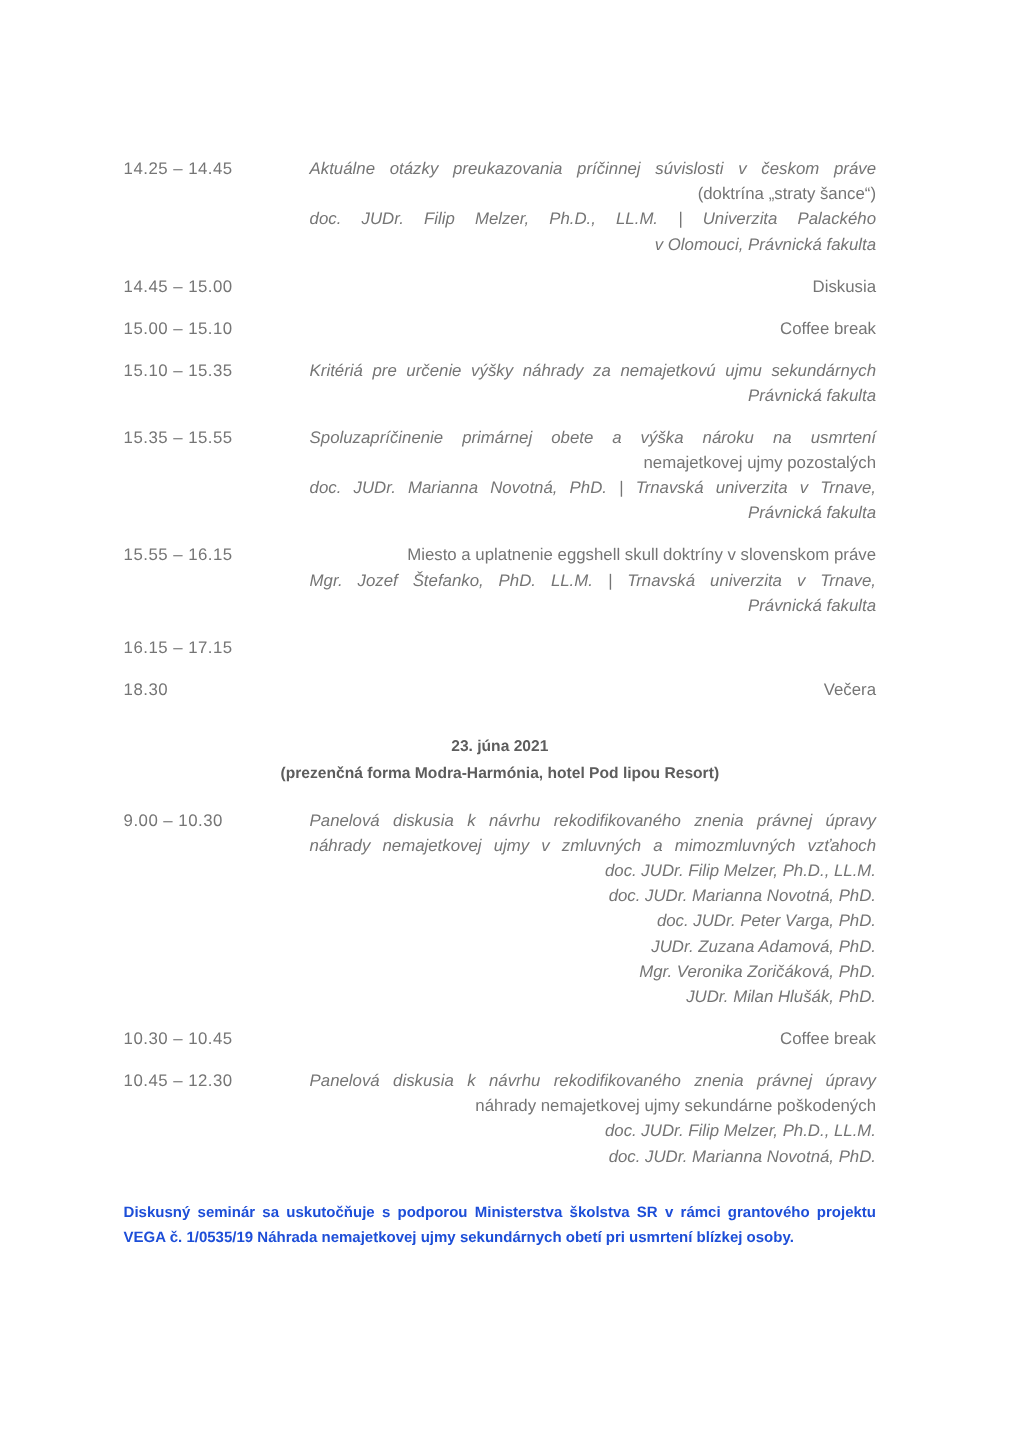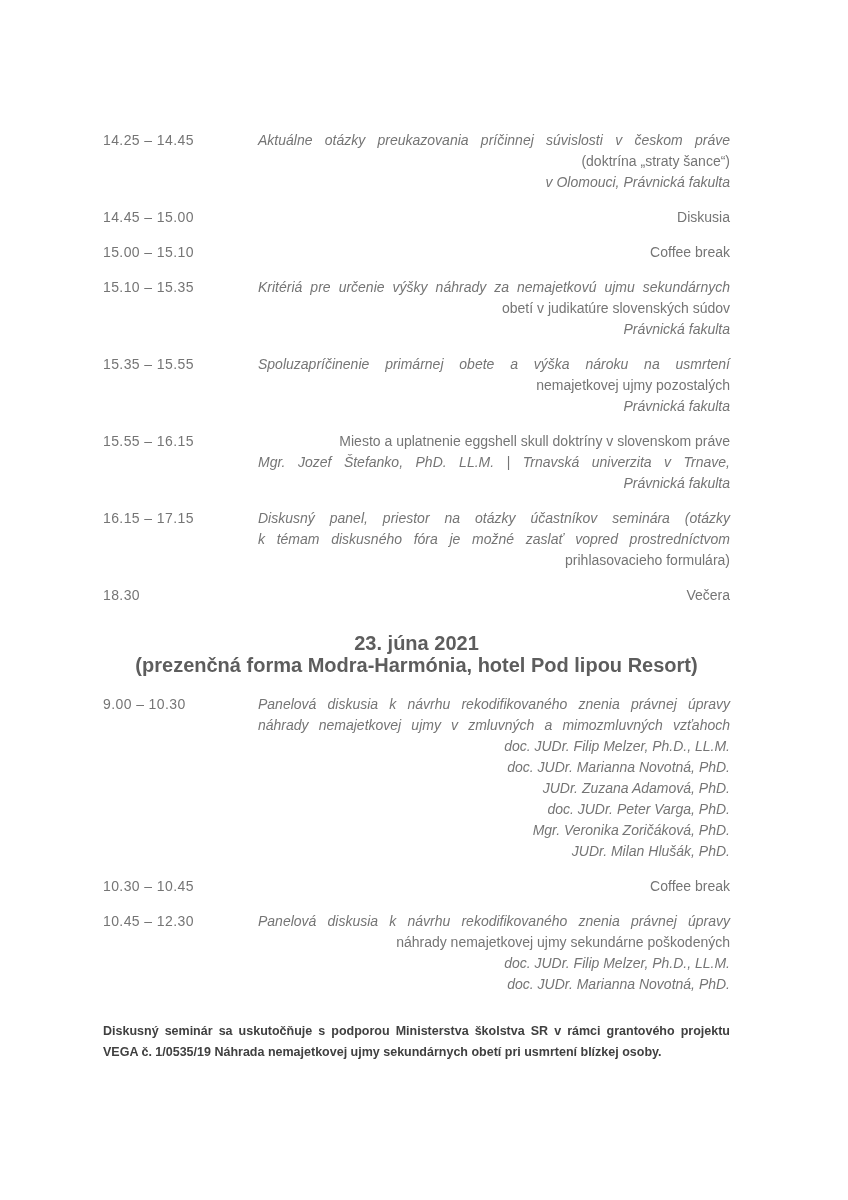"doc. JUDr. Filip Melzer, Ph.D., LL.M. |" div.line { html: none -> <div>doc. JUDr. Filip Melzer, Ph.D., LL.M. | Univerzita Palackého</div> }
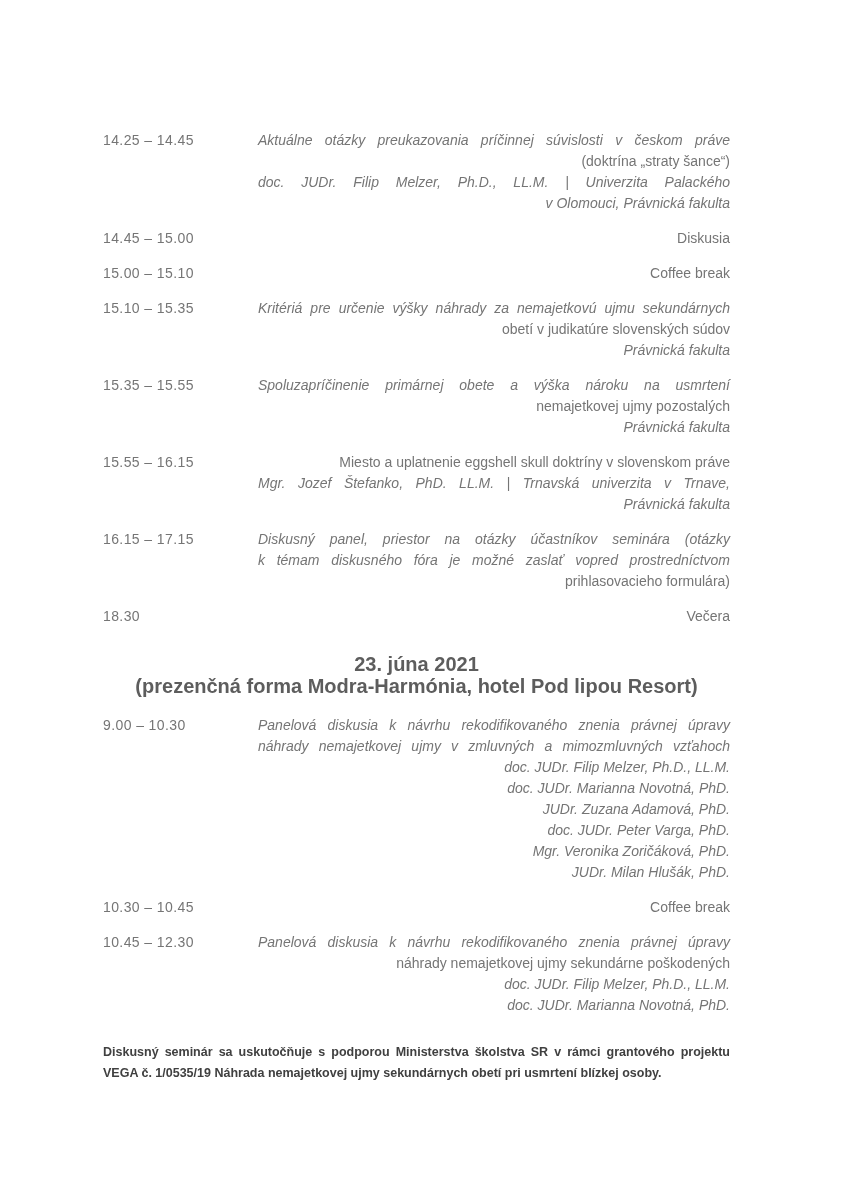"obetí v judikatúre slovenských súdov" div.line { html: <div>obetí v judikatúre slovenských súdov</div> -> none }
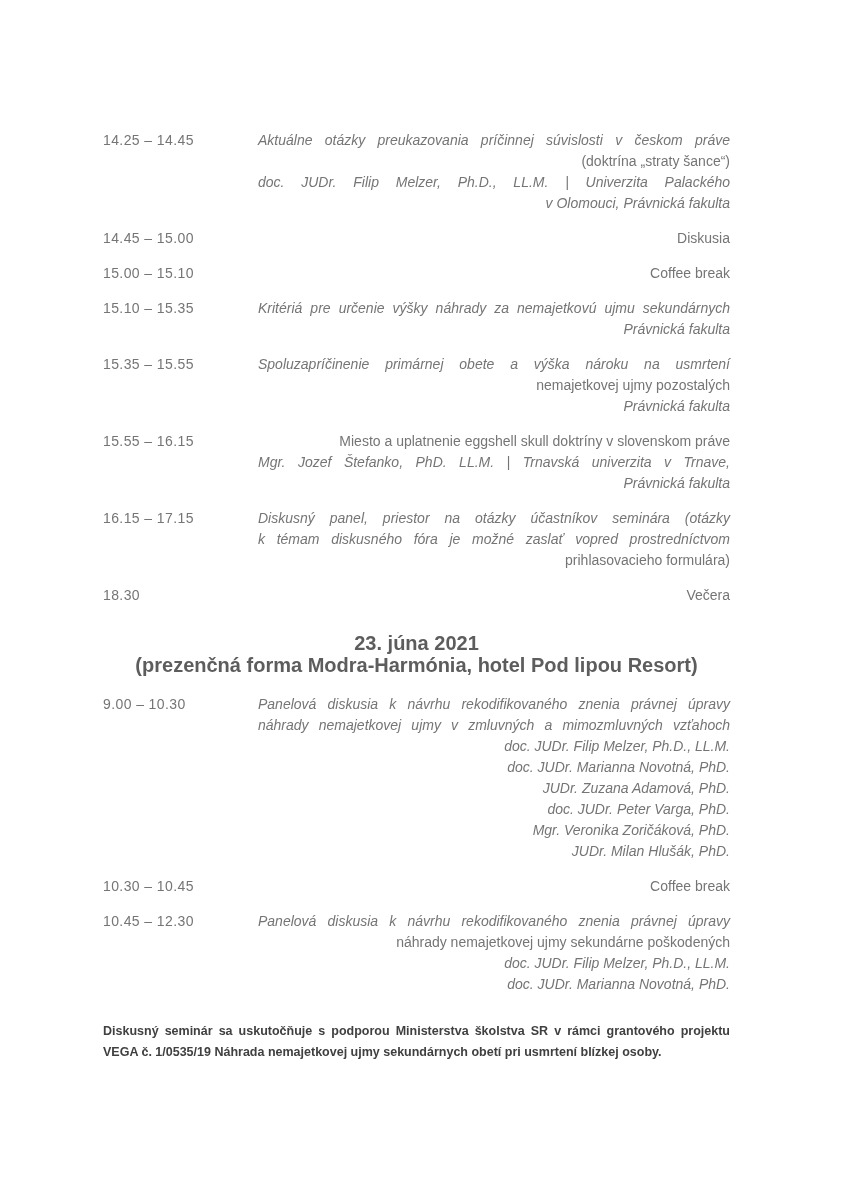"doc. JUDr. Marianna Novotná, PhD. |" div.line { html: none -> <div>doc. JUDr. Marianna Novotná, PhD. | Trnavská univerzita v Trnave,</div> }
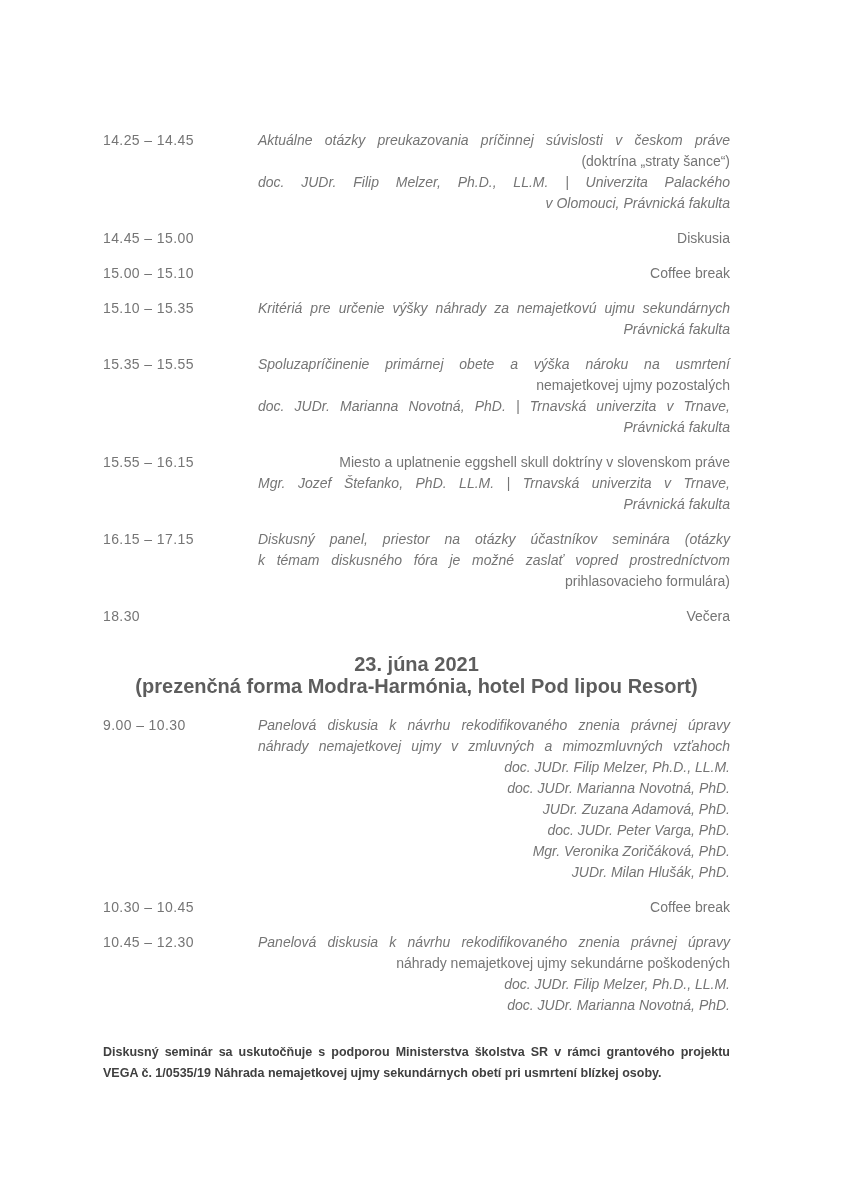"Diskusný panel, priestor na otázky" div.content { html: <div> <div>Diskusný panel, priestor na otázky účastníkov seminára (otázky</div> <div>k témam diskusného fóra je možné zaslať vopred prostredníctvom</div> <div>prihlasovacieho formulára)</div> </div> -> none }
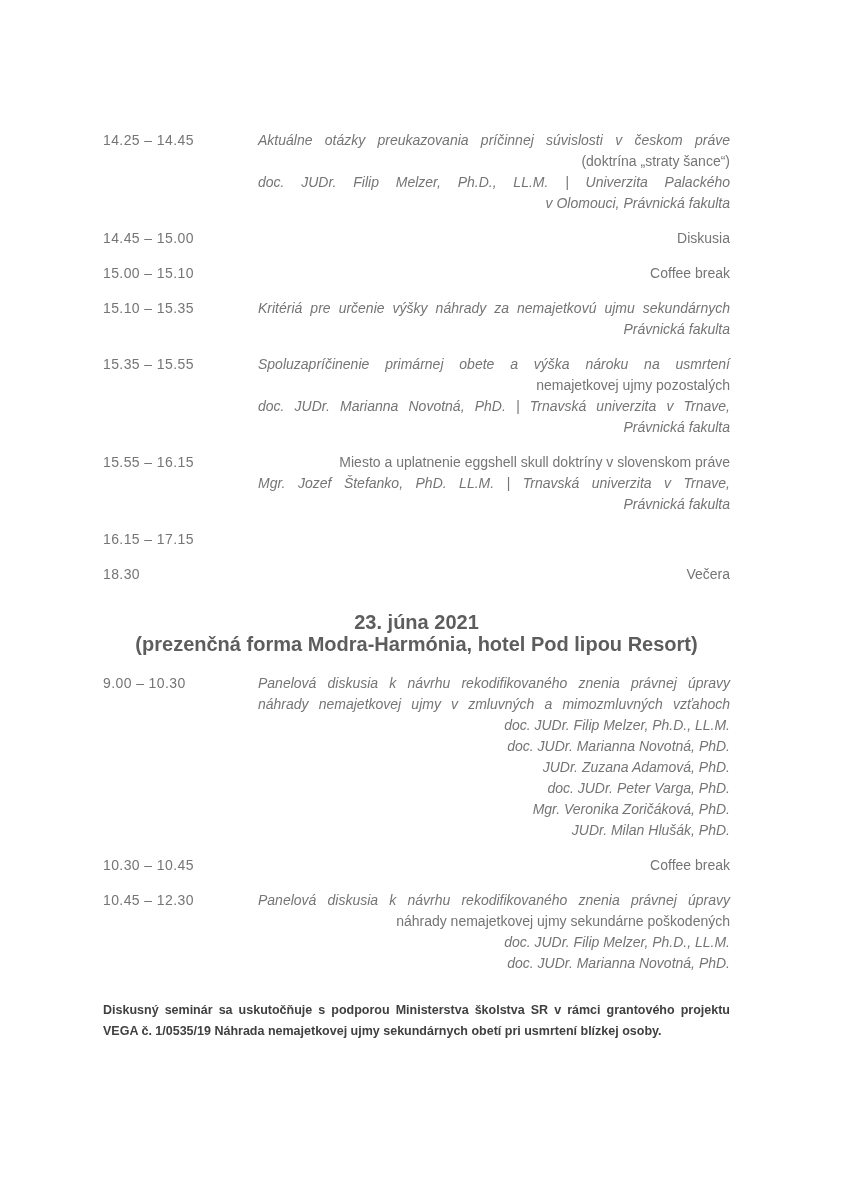"23. júna 2021" .day2-header { font-size: 20px -> 13px }
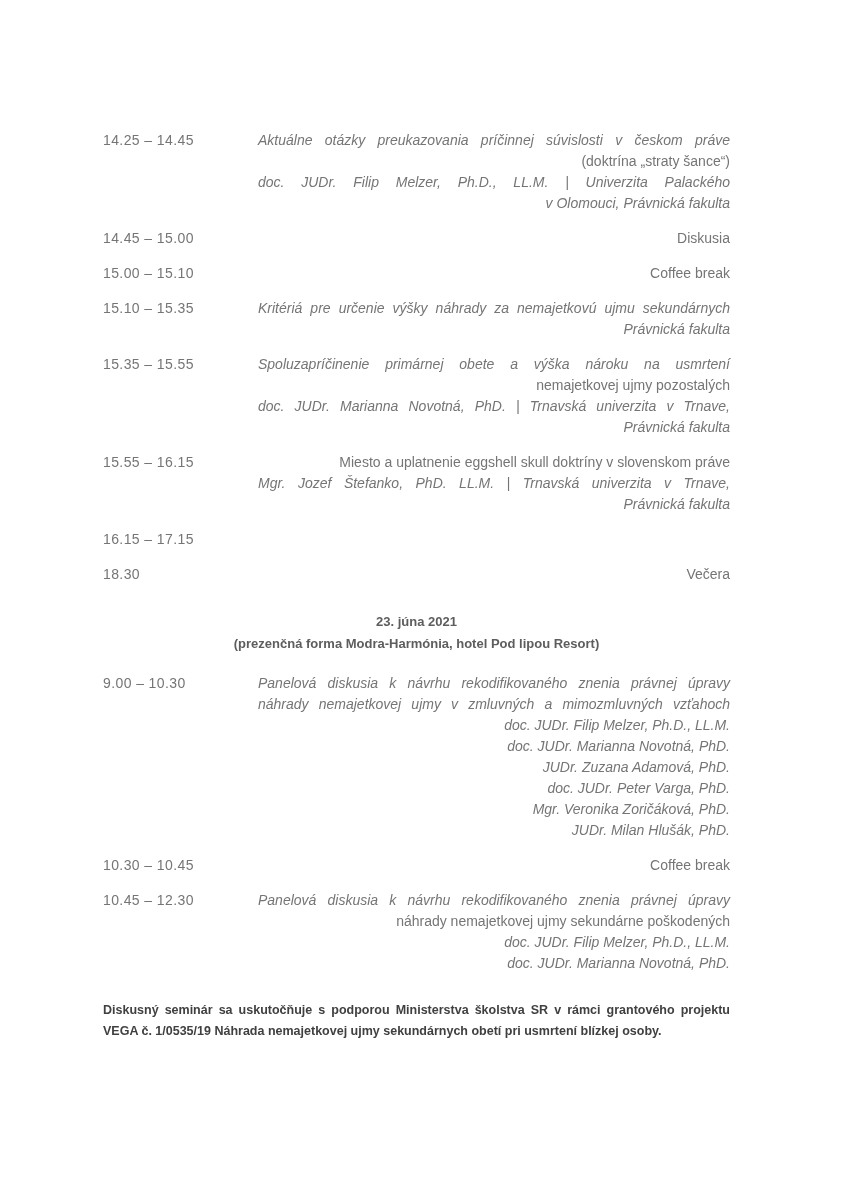"JUDr. Zuzana Adamová, PhD." div.line { order: before "doc. JUDr. Peter Varga, PhD." -> after "doc. JUDr. Peter Varga, PhD." }
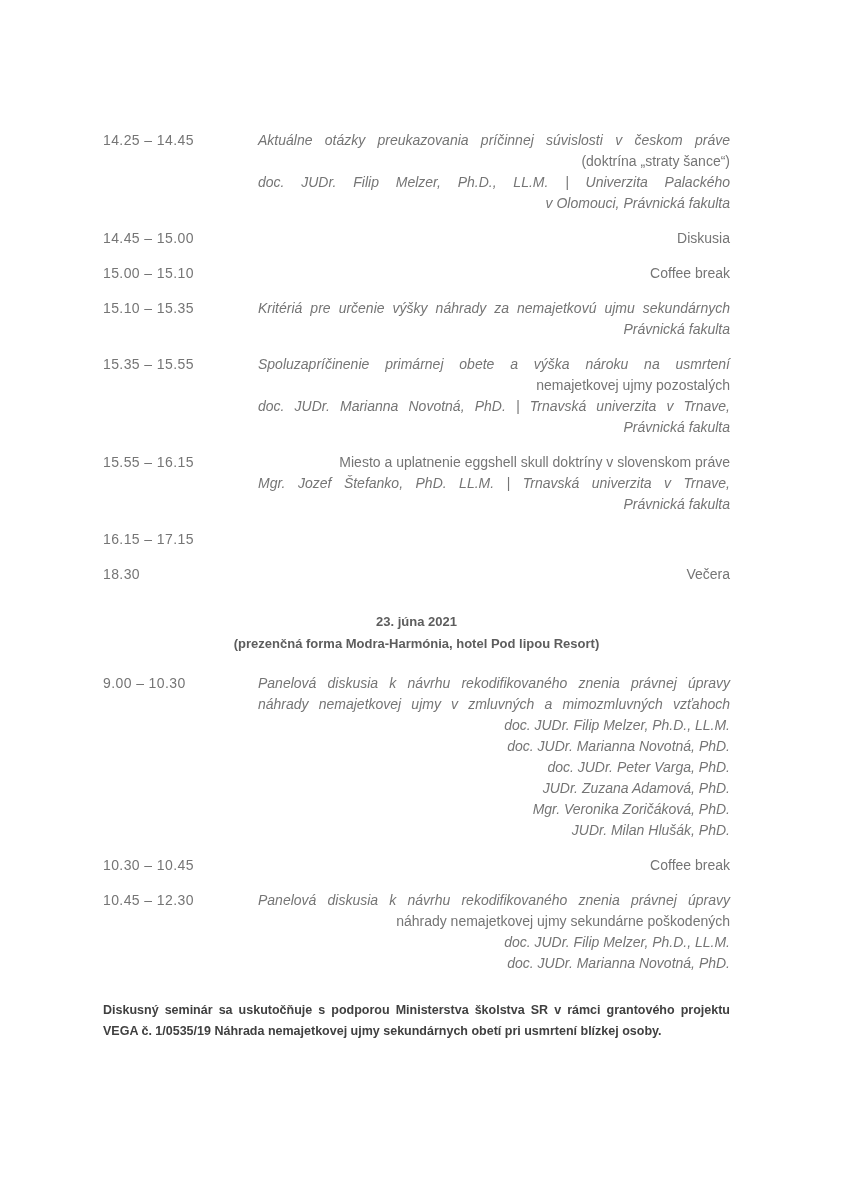"Diskusný seminár sa uskutočňuje s" .footer-note { color: #404040 -> #1d4ed8 }
